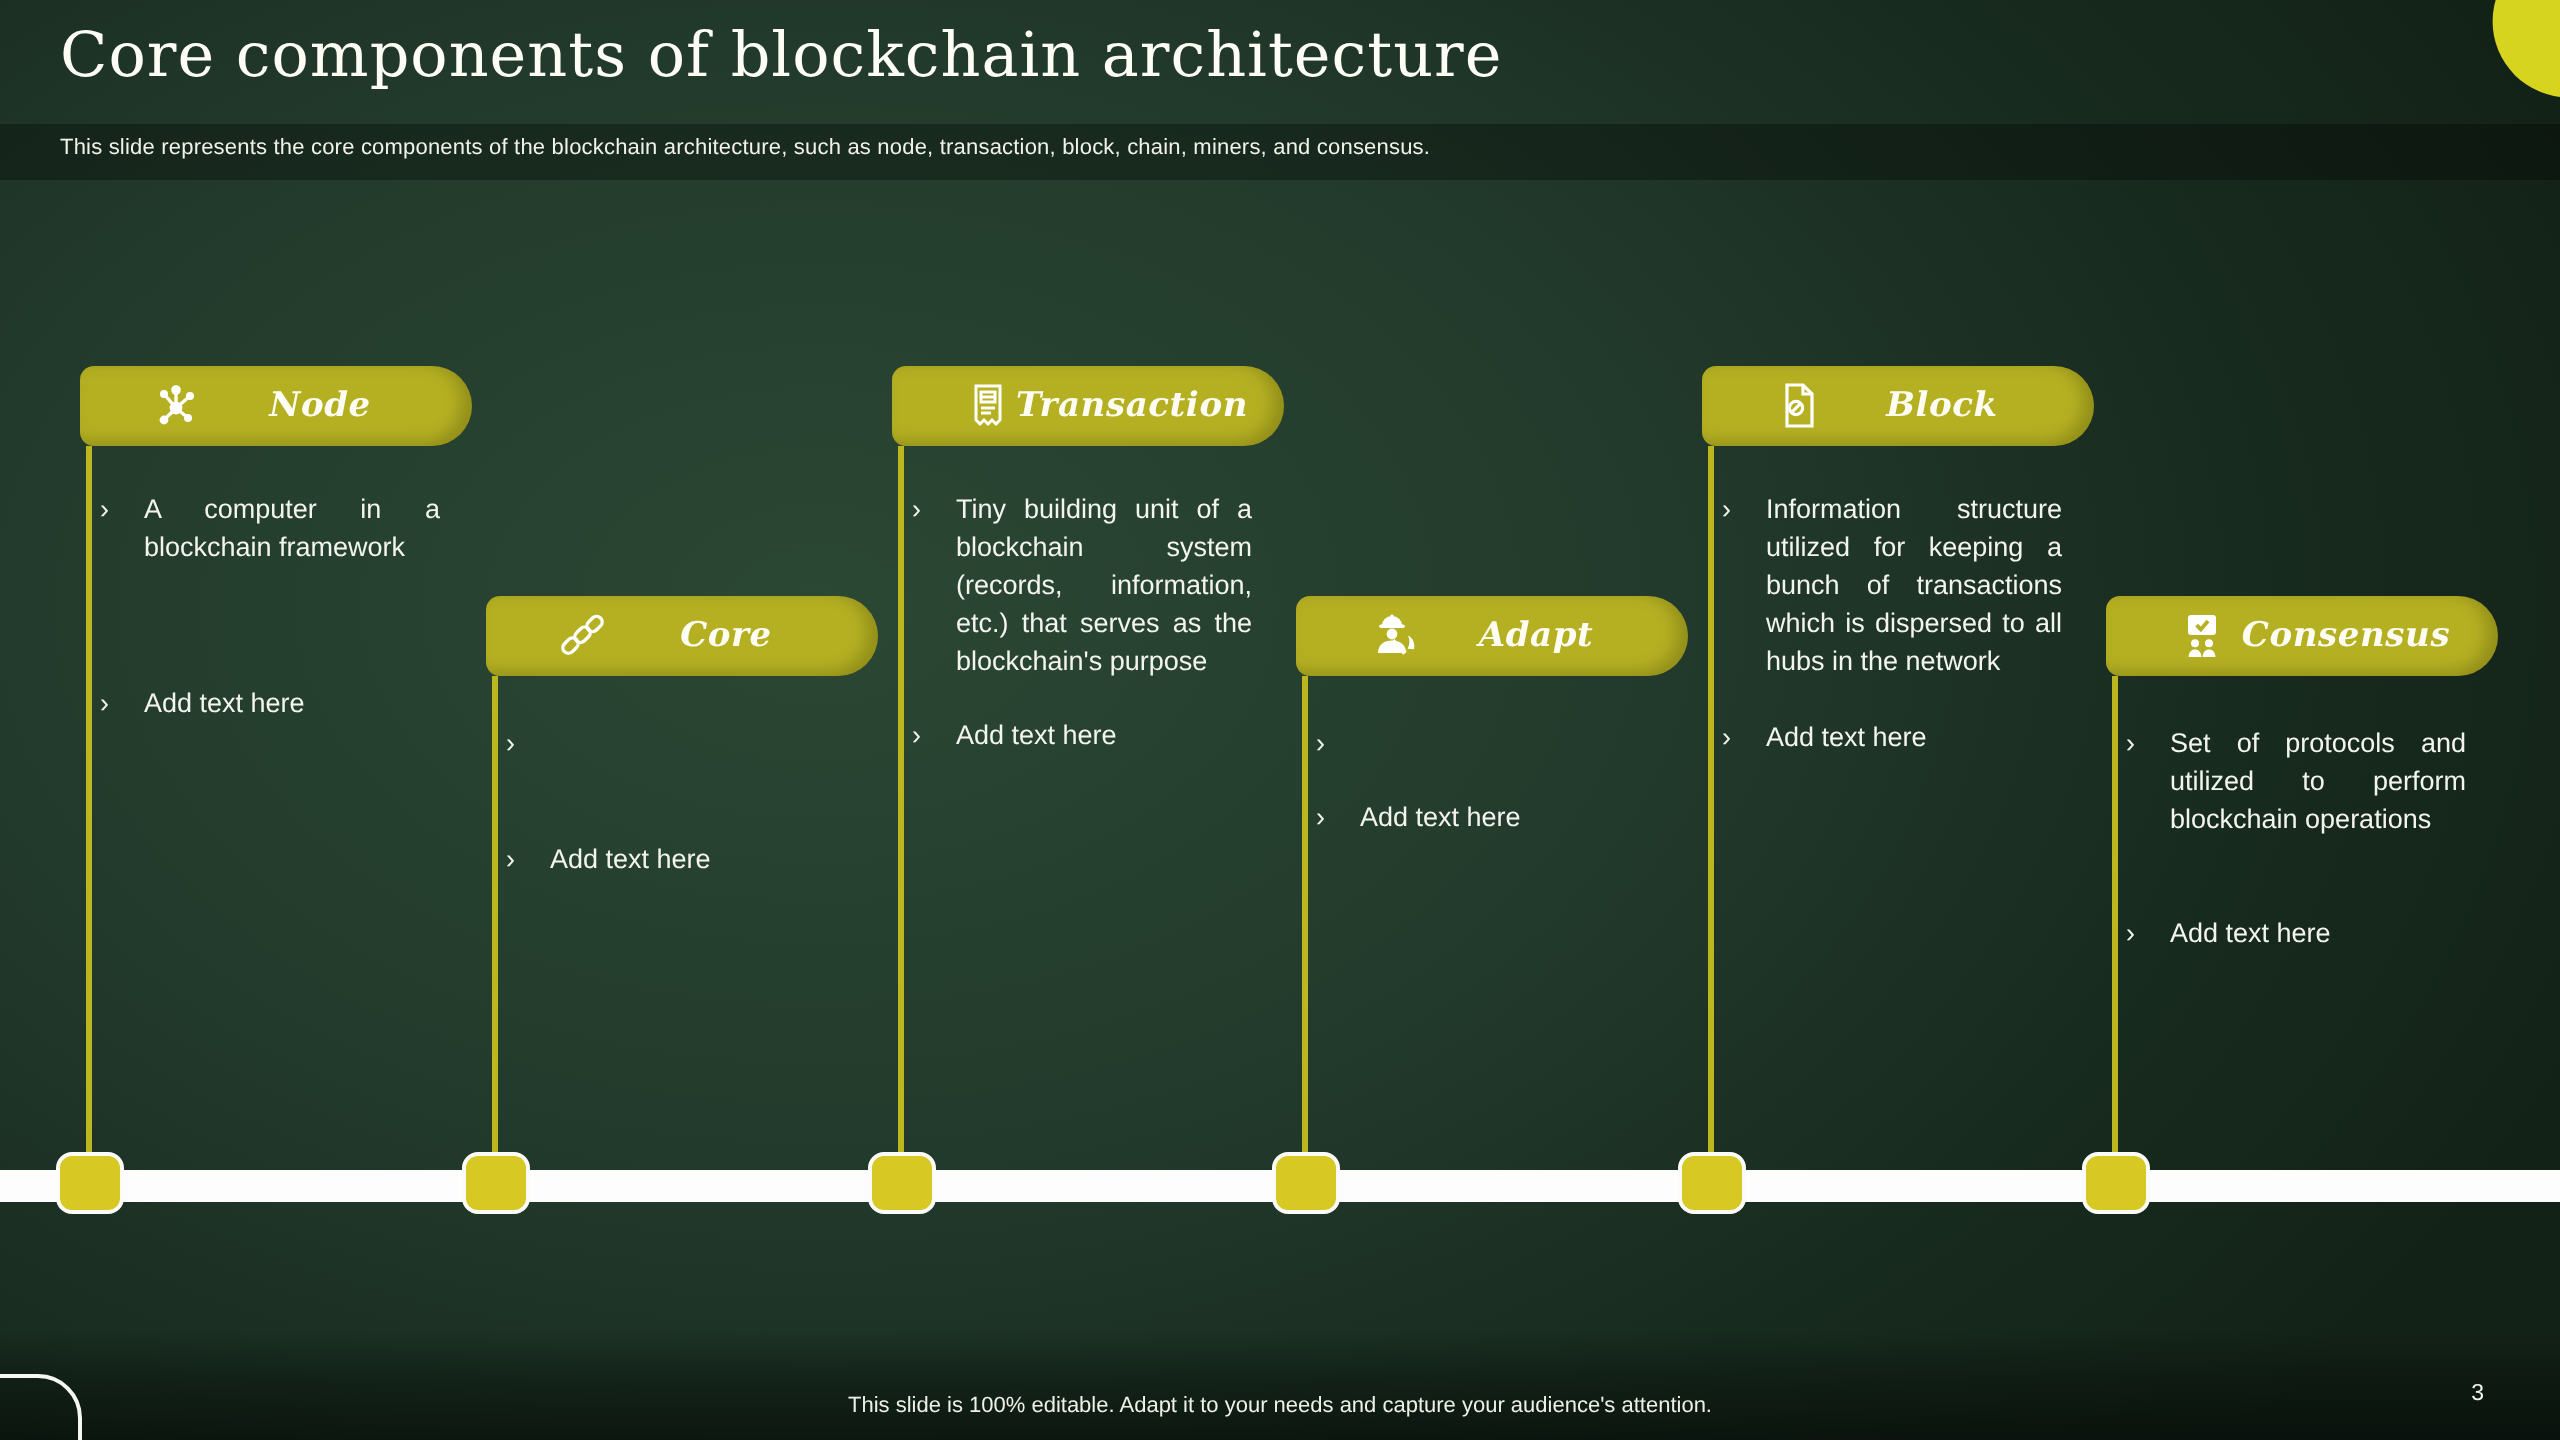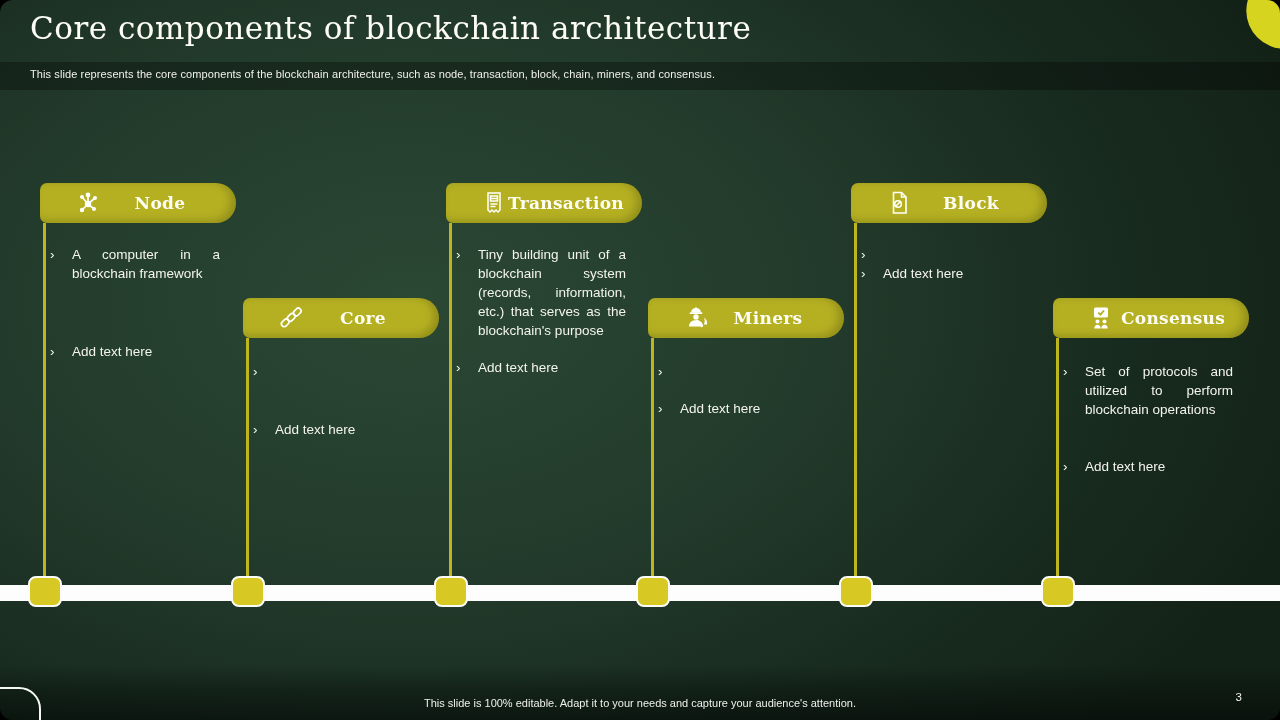"Core components of blockchain" .slide { border-radius: 13px -> none }
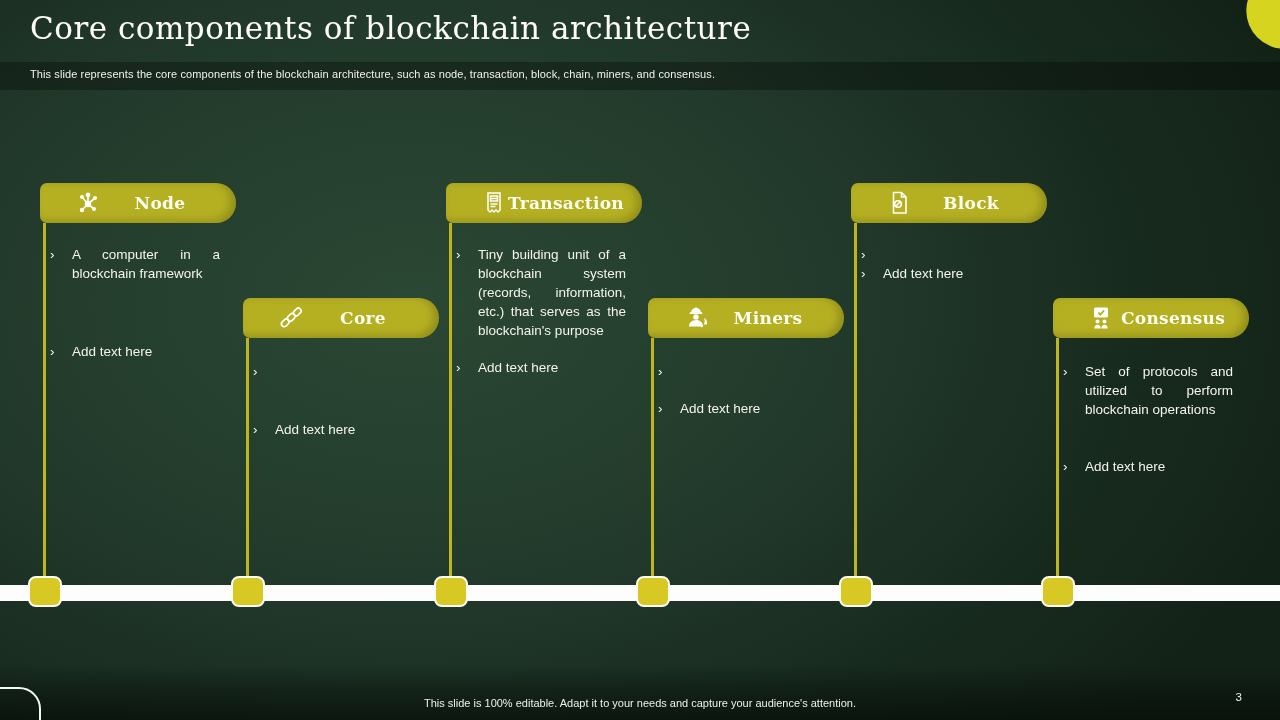"Node" .pill { font-style: none -> italic }
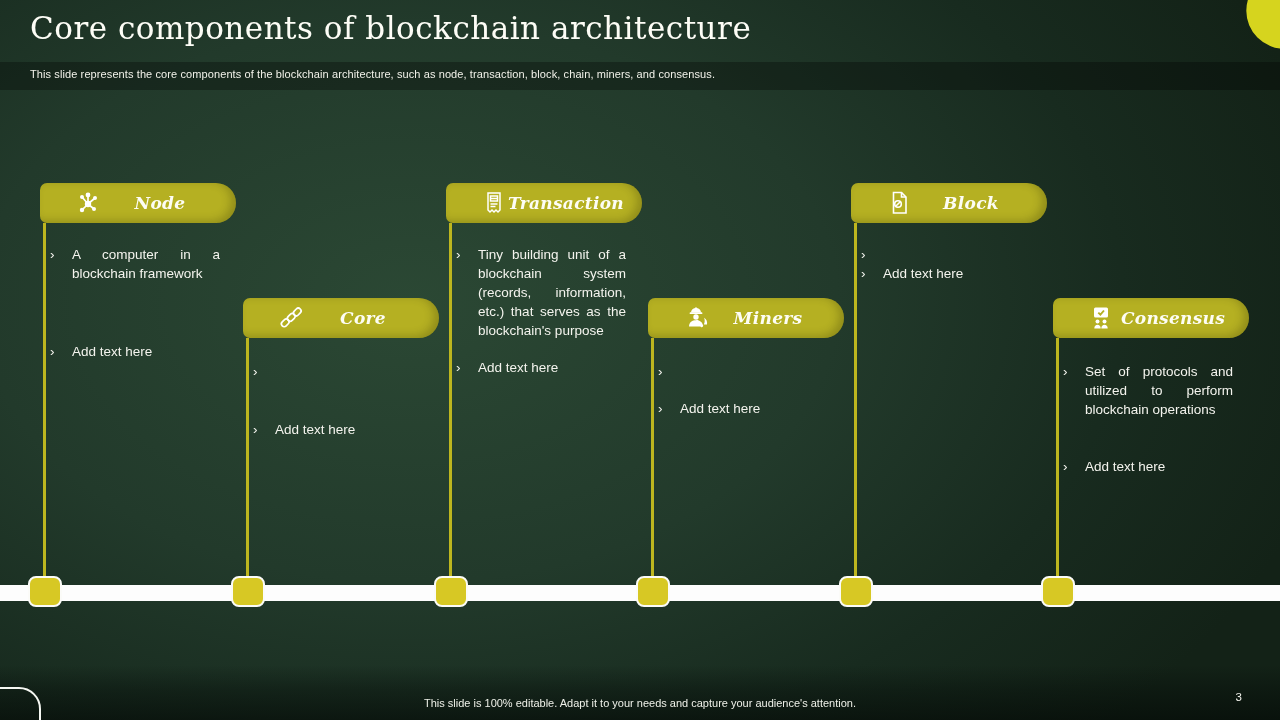"Information structure utilized for" span { html: none -> <span>Information structure utilized for keeping a bunch of transactions which is dispersed to all hubs in the network</span> }
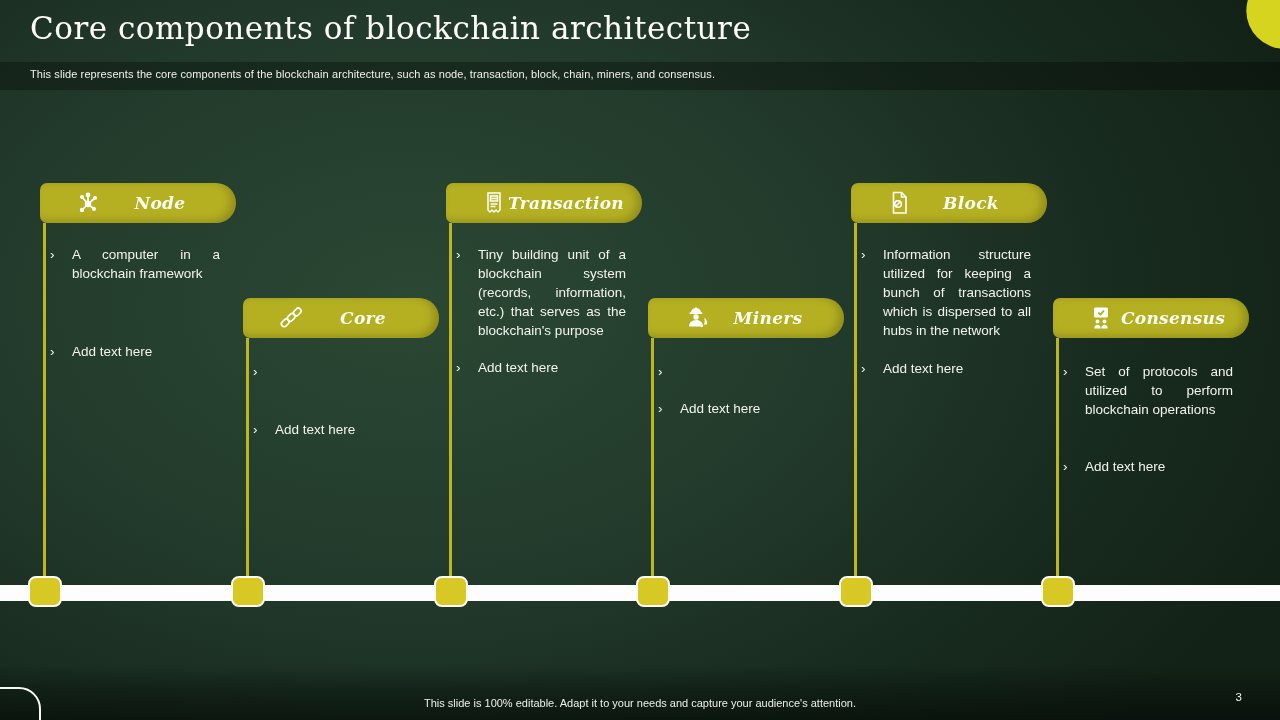"Miners" span.pill-label { text: Miners -> Adapt }
